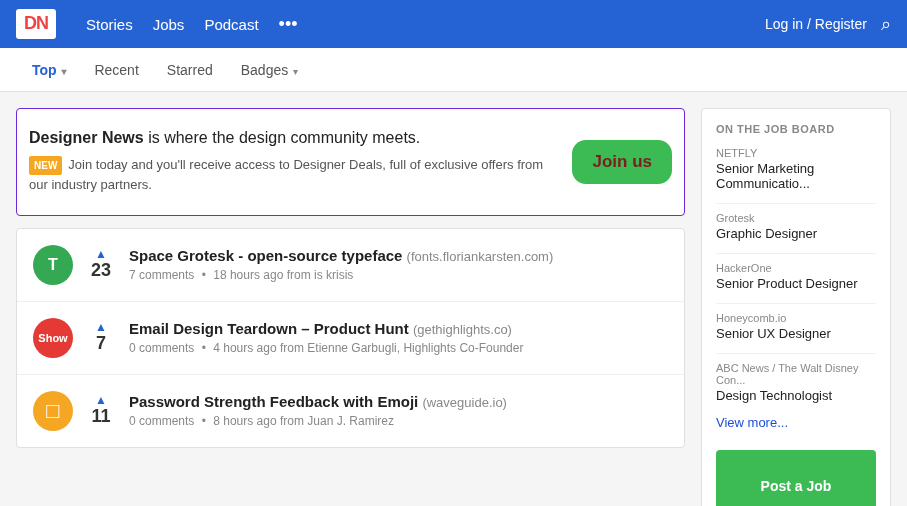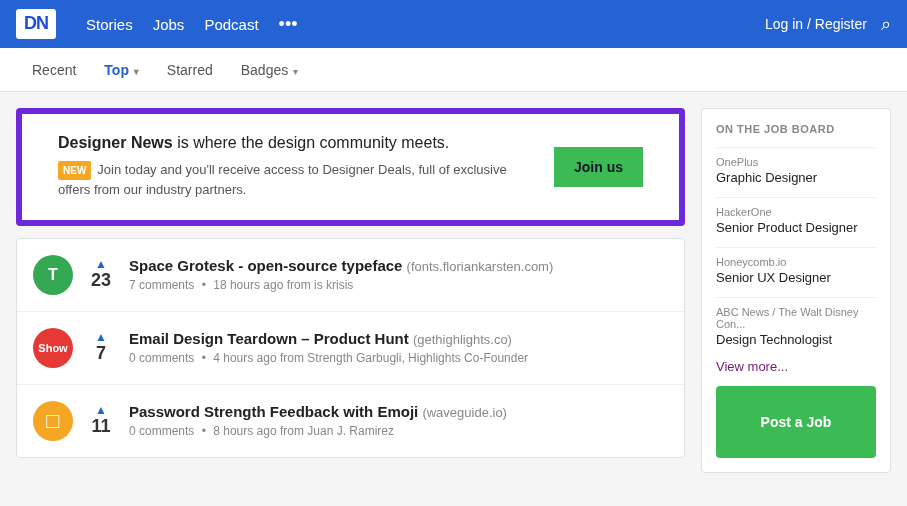"DN" .logo-box { color: #1d4ed8 -> #ef4444 }
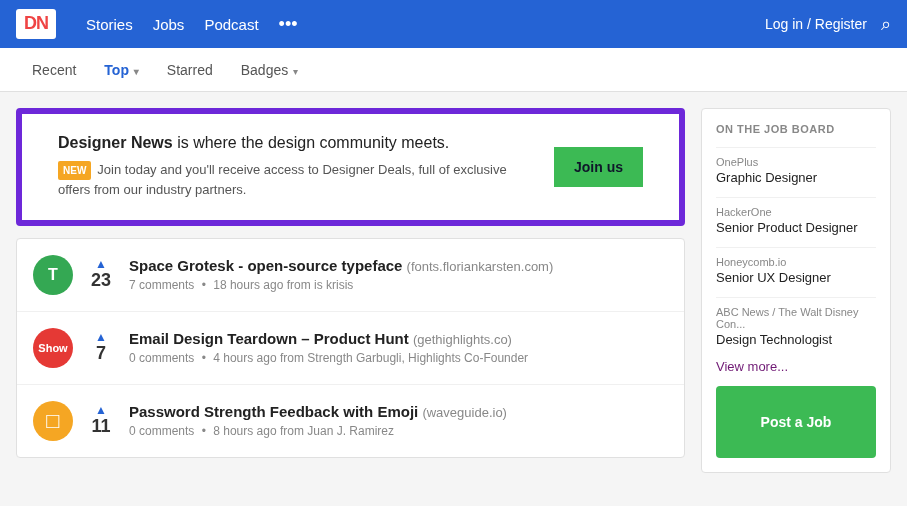"Recent" div.subnav-item { order: before "Top ▾" -> after "Top ▾" }
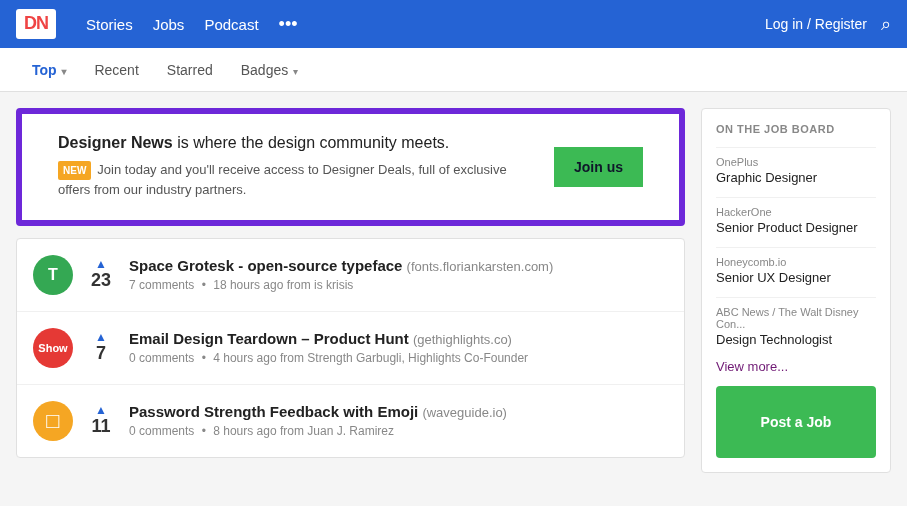"Designer News is where the" .banner { border: 6px solid #6d28d9 -> 1px solid #6d28d9; padding: 20px 36px -> 20px 12px }
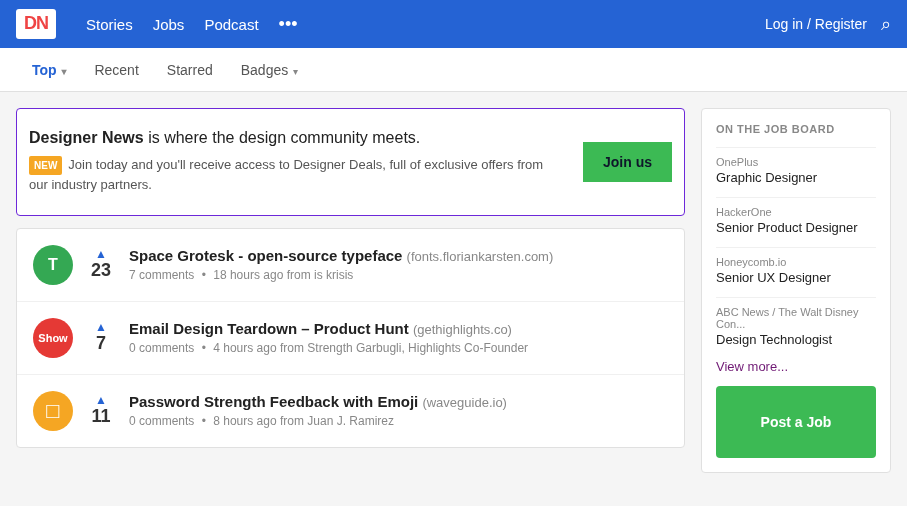"Join us" .join-btn { border-radius: 0 -> 14px; color: #0f172a -> #7f1d1d; font-size: 14px -> 17px }
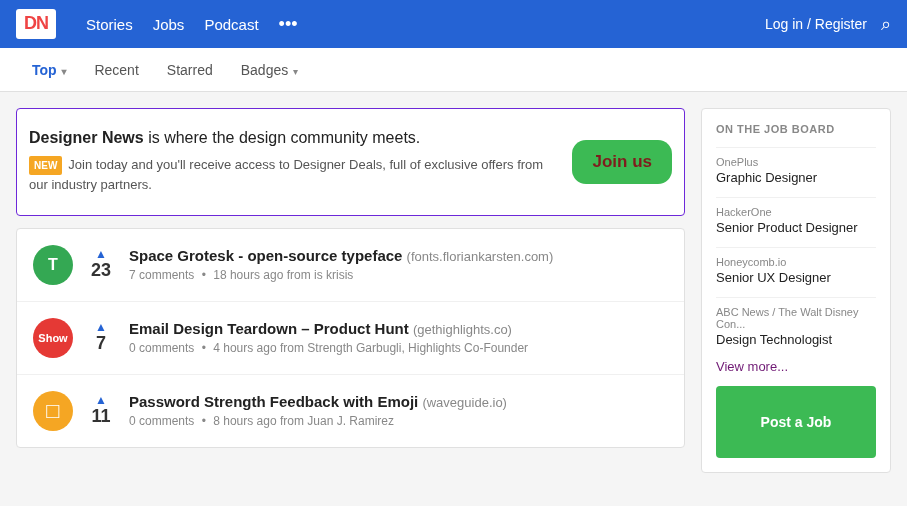"NETFLY" div.job-item { html: none -> <div> <div>NETFLY</div> <div>Senior Marketing Communicatio...</div> </div> }
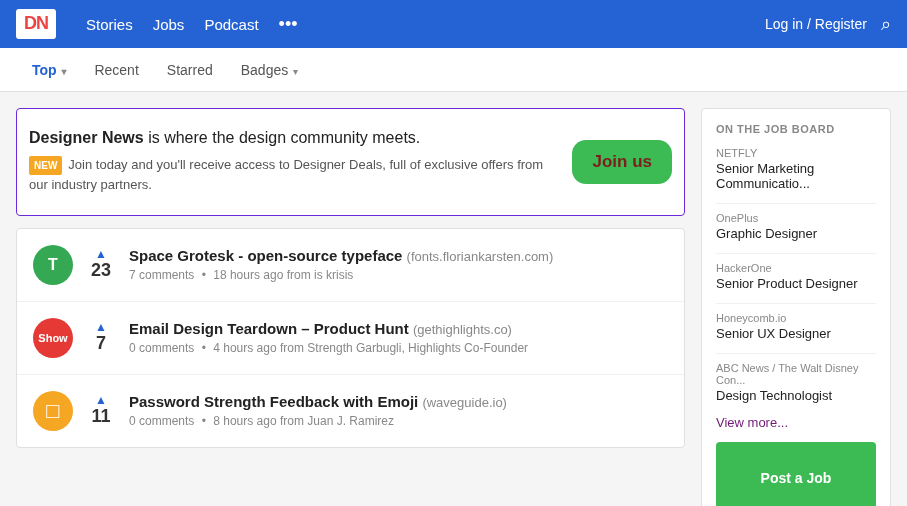"OnePlus" div.job-company { text: OnePlus -> Grotesk }
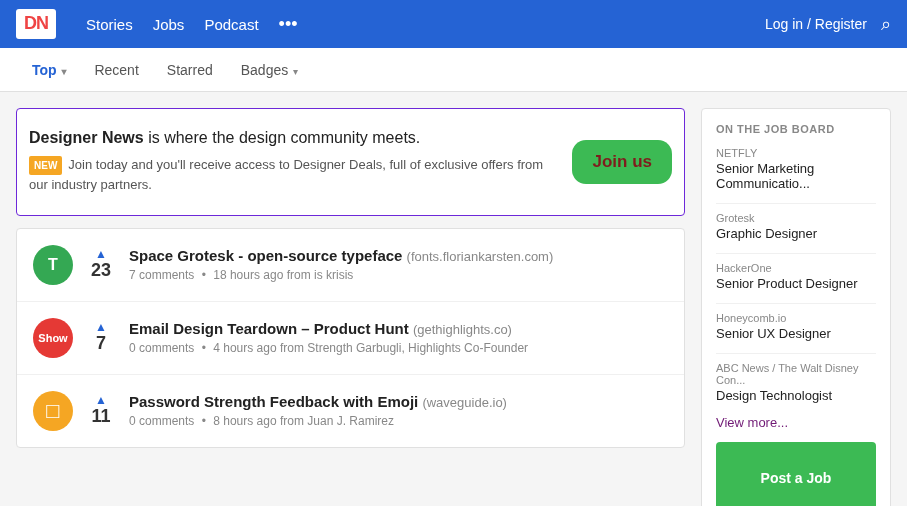"Strength Garbugli, Highlights Co-Founder" a { text: Strength -> Etienne }
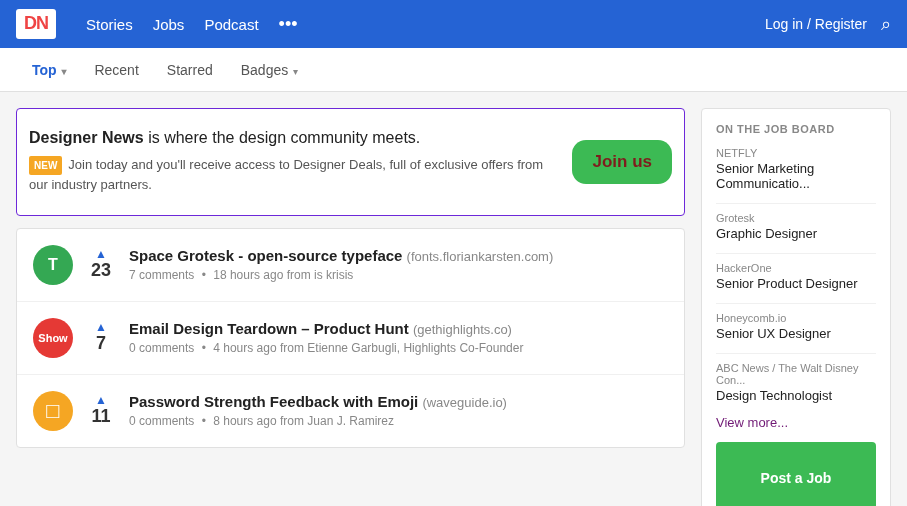"View more..." .view-more { color: #701a75 -> #1d4ed8; margin: 8px 0 12px -> 8px 0 20px }
